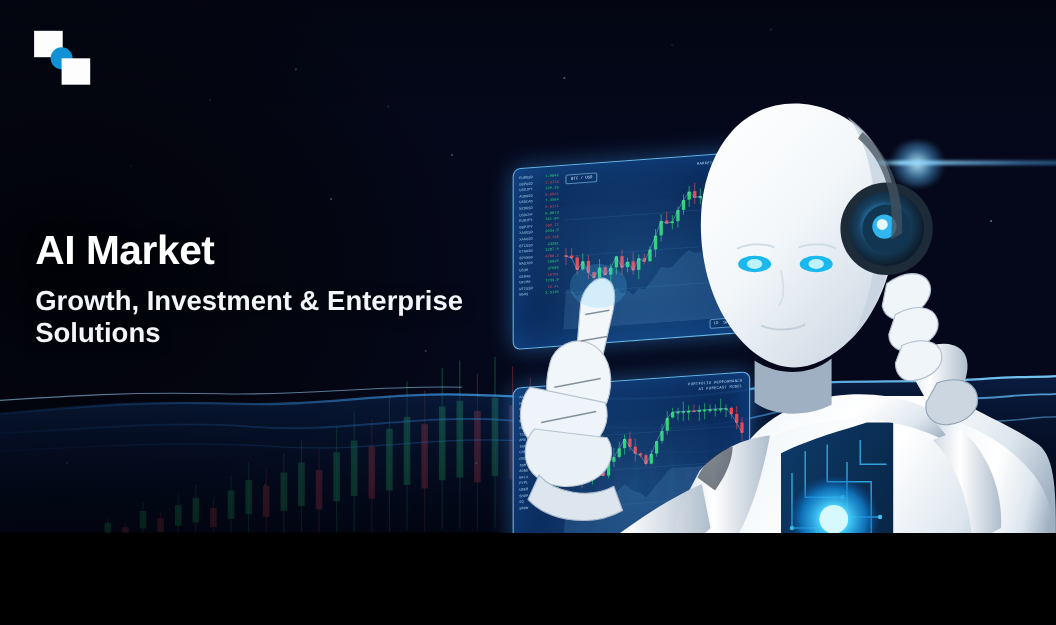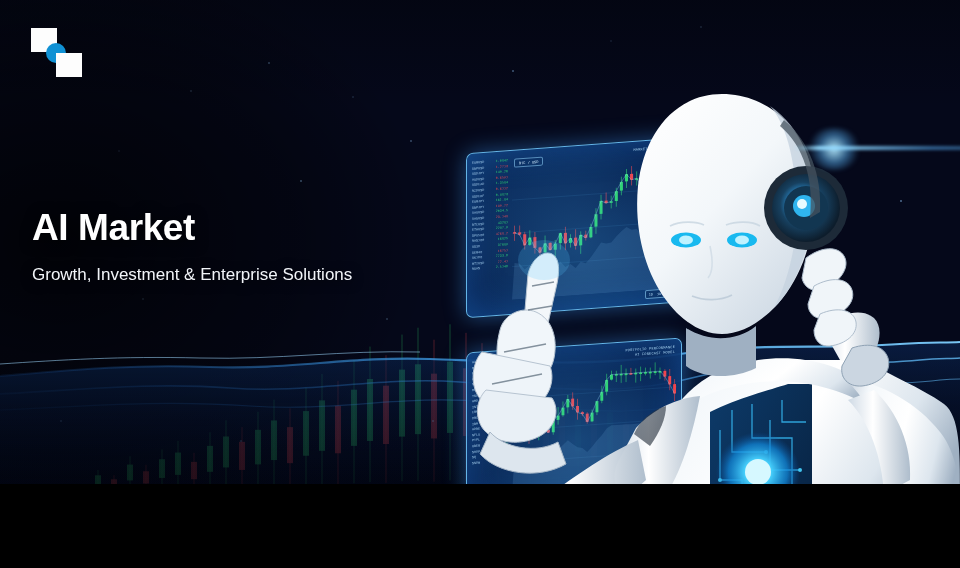"Growth, Investment & Enterprise" .sub { font-size: 17px -> 25px; font-weight: normal -> bold }
